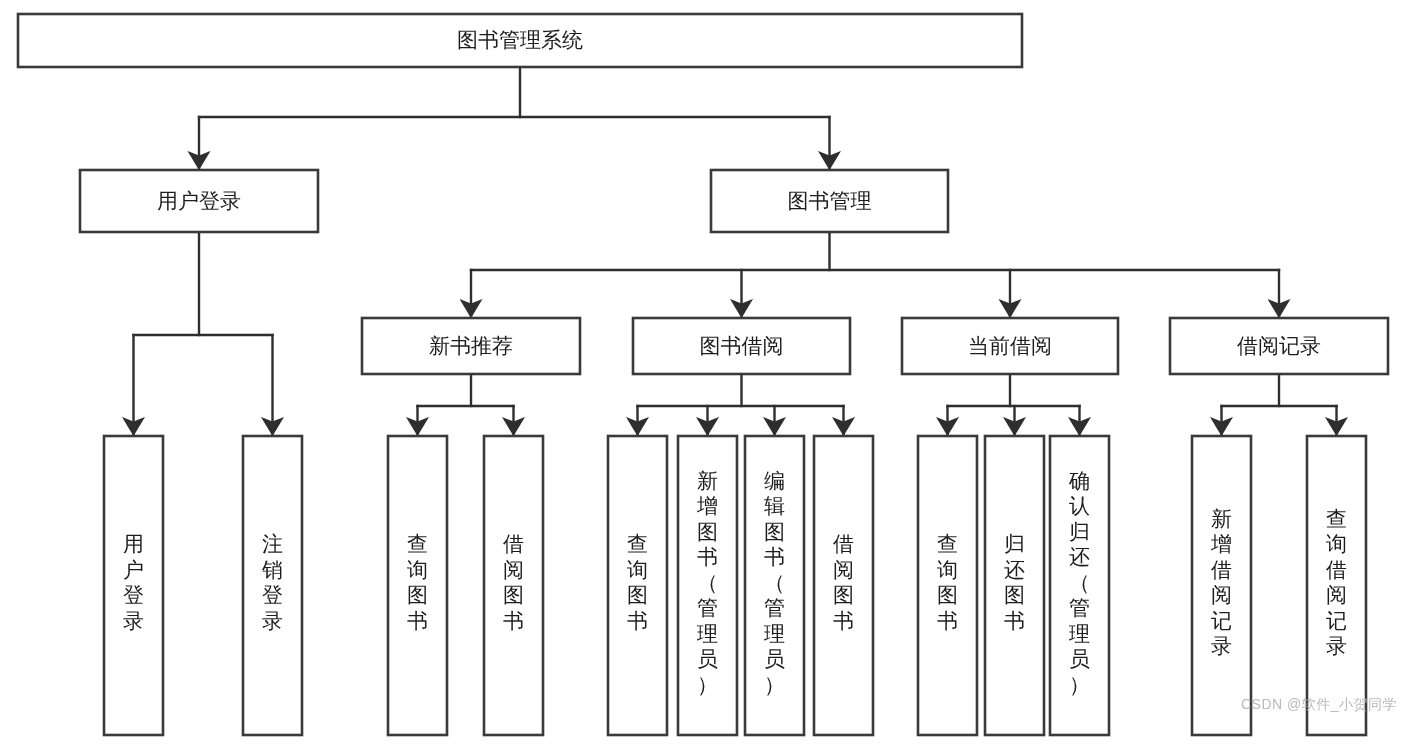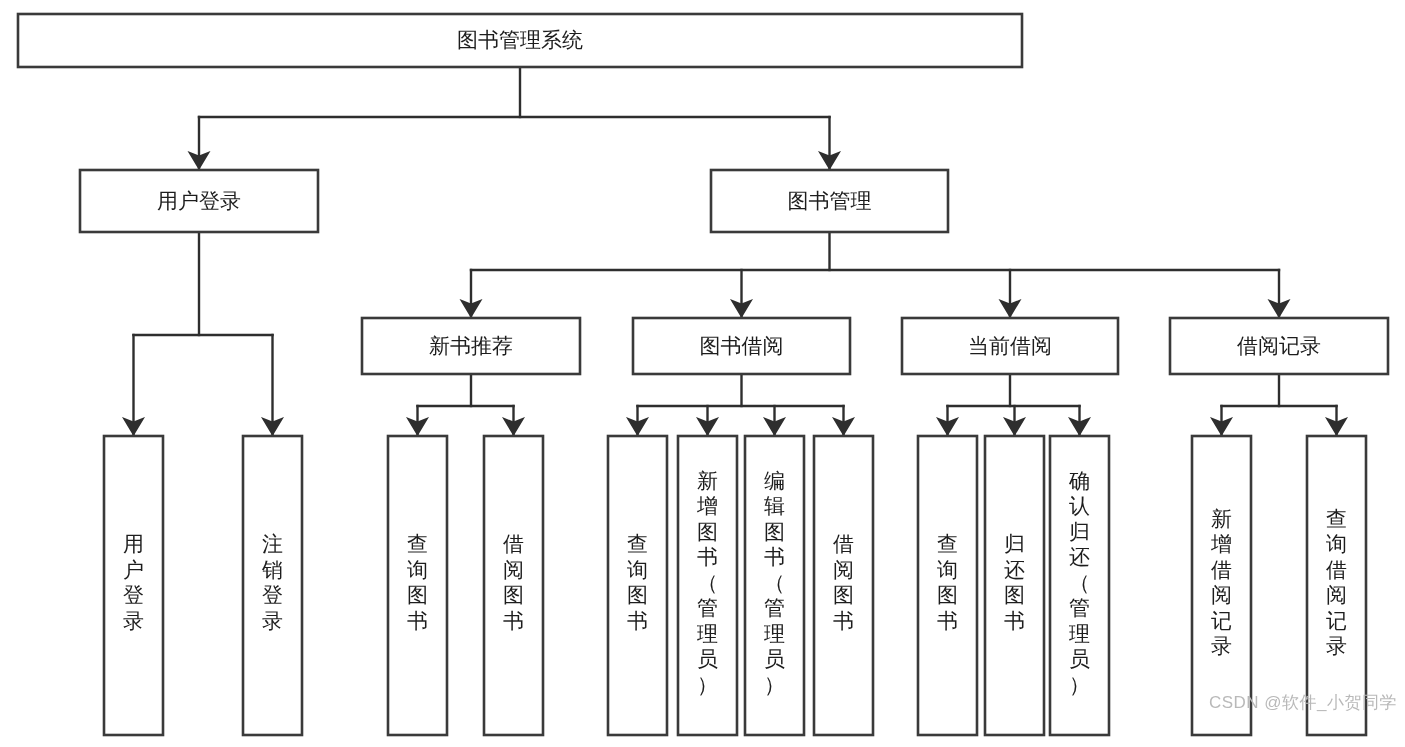"CSDN @软件_小贺同学" .watermark { font-size: 17px -> 14px }
